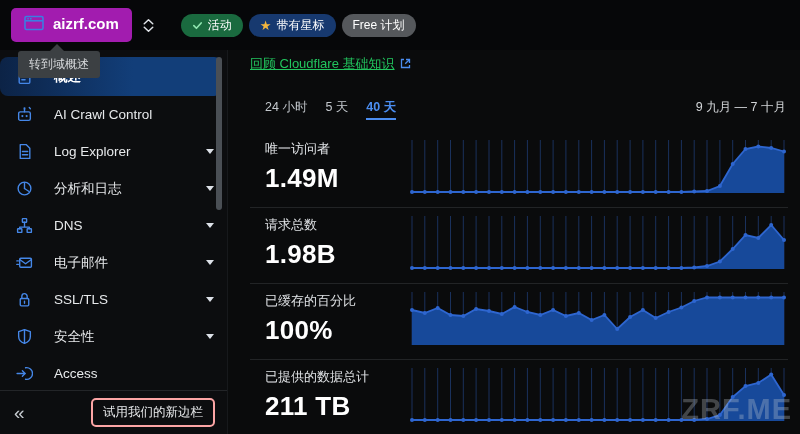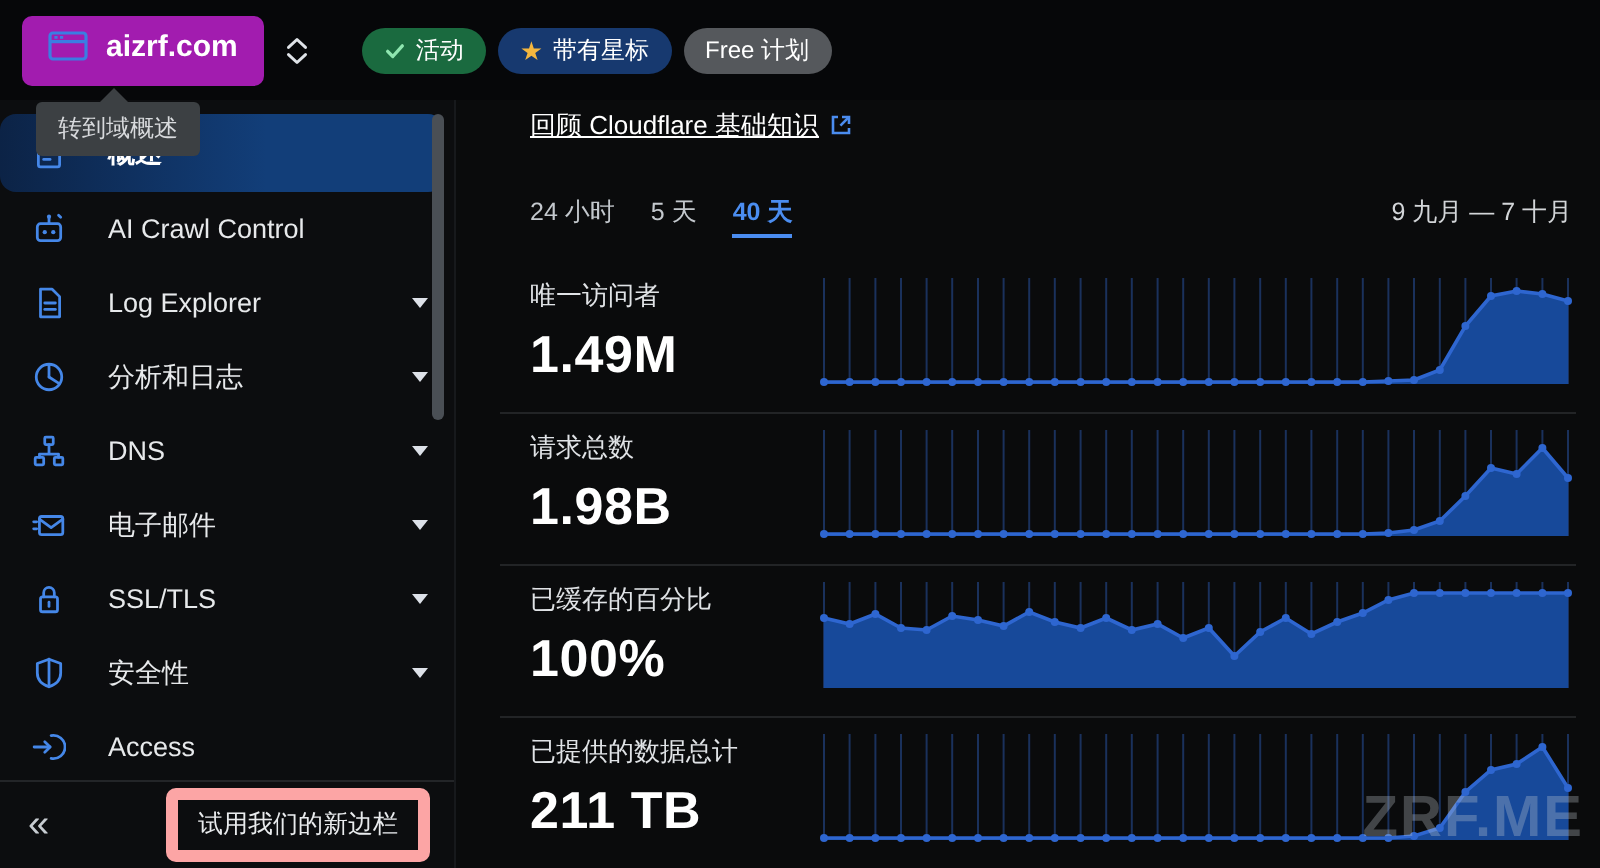"回顾 Cloudflare 基础知识" .review-link { color: #ffffff -> #22c55e; margin-left: 15px -> none }
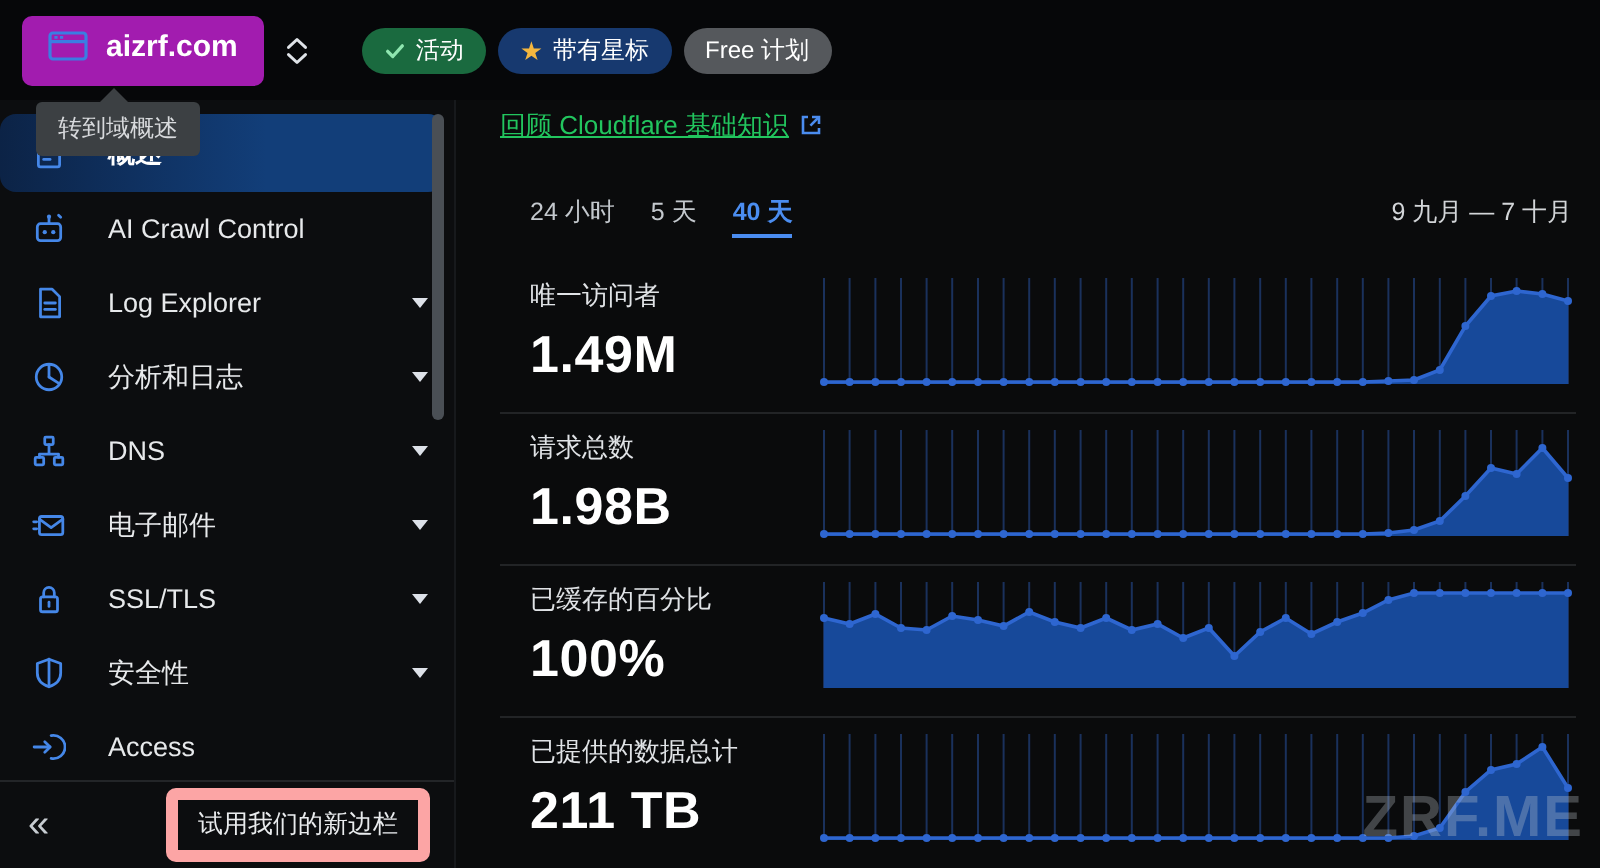"试用我们的新边栏" .new-sidebar-btn { border: 6px solid #fca5a5 -> 2px solid #fca5a5 }
